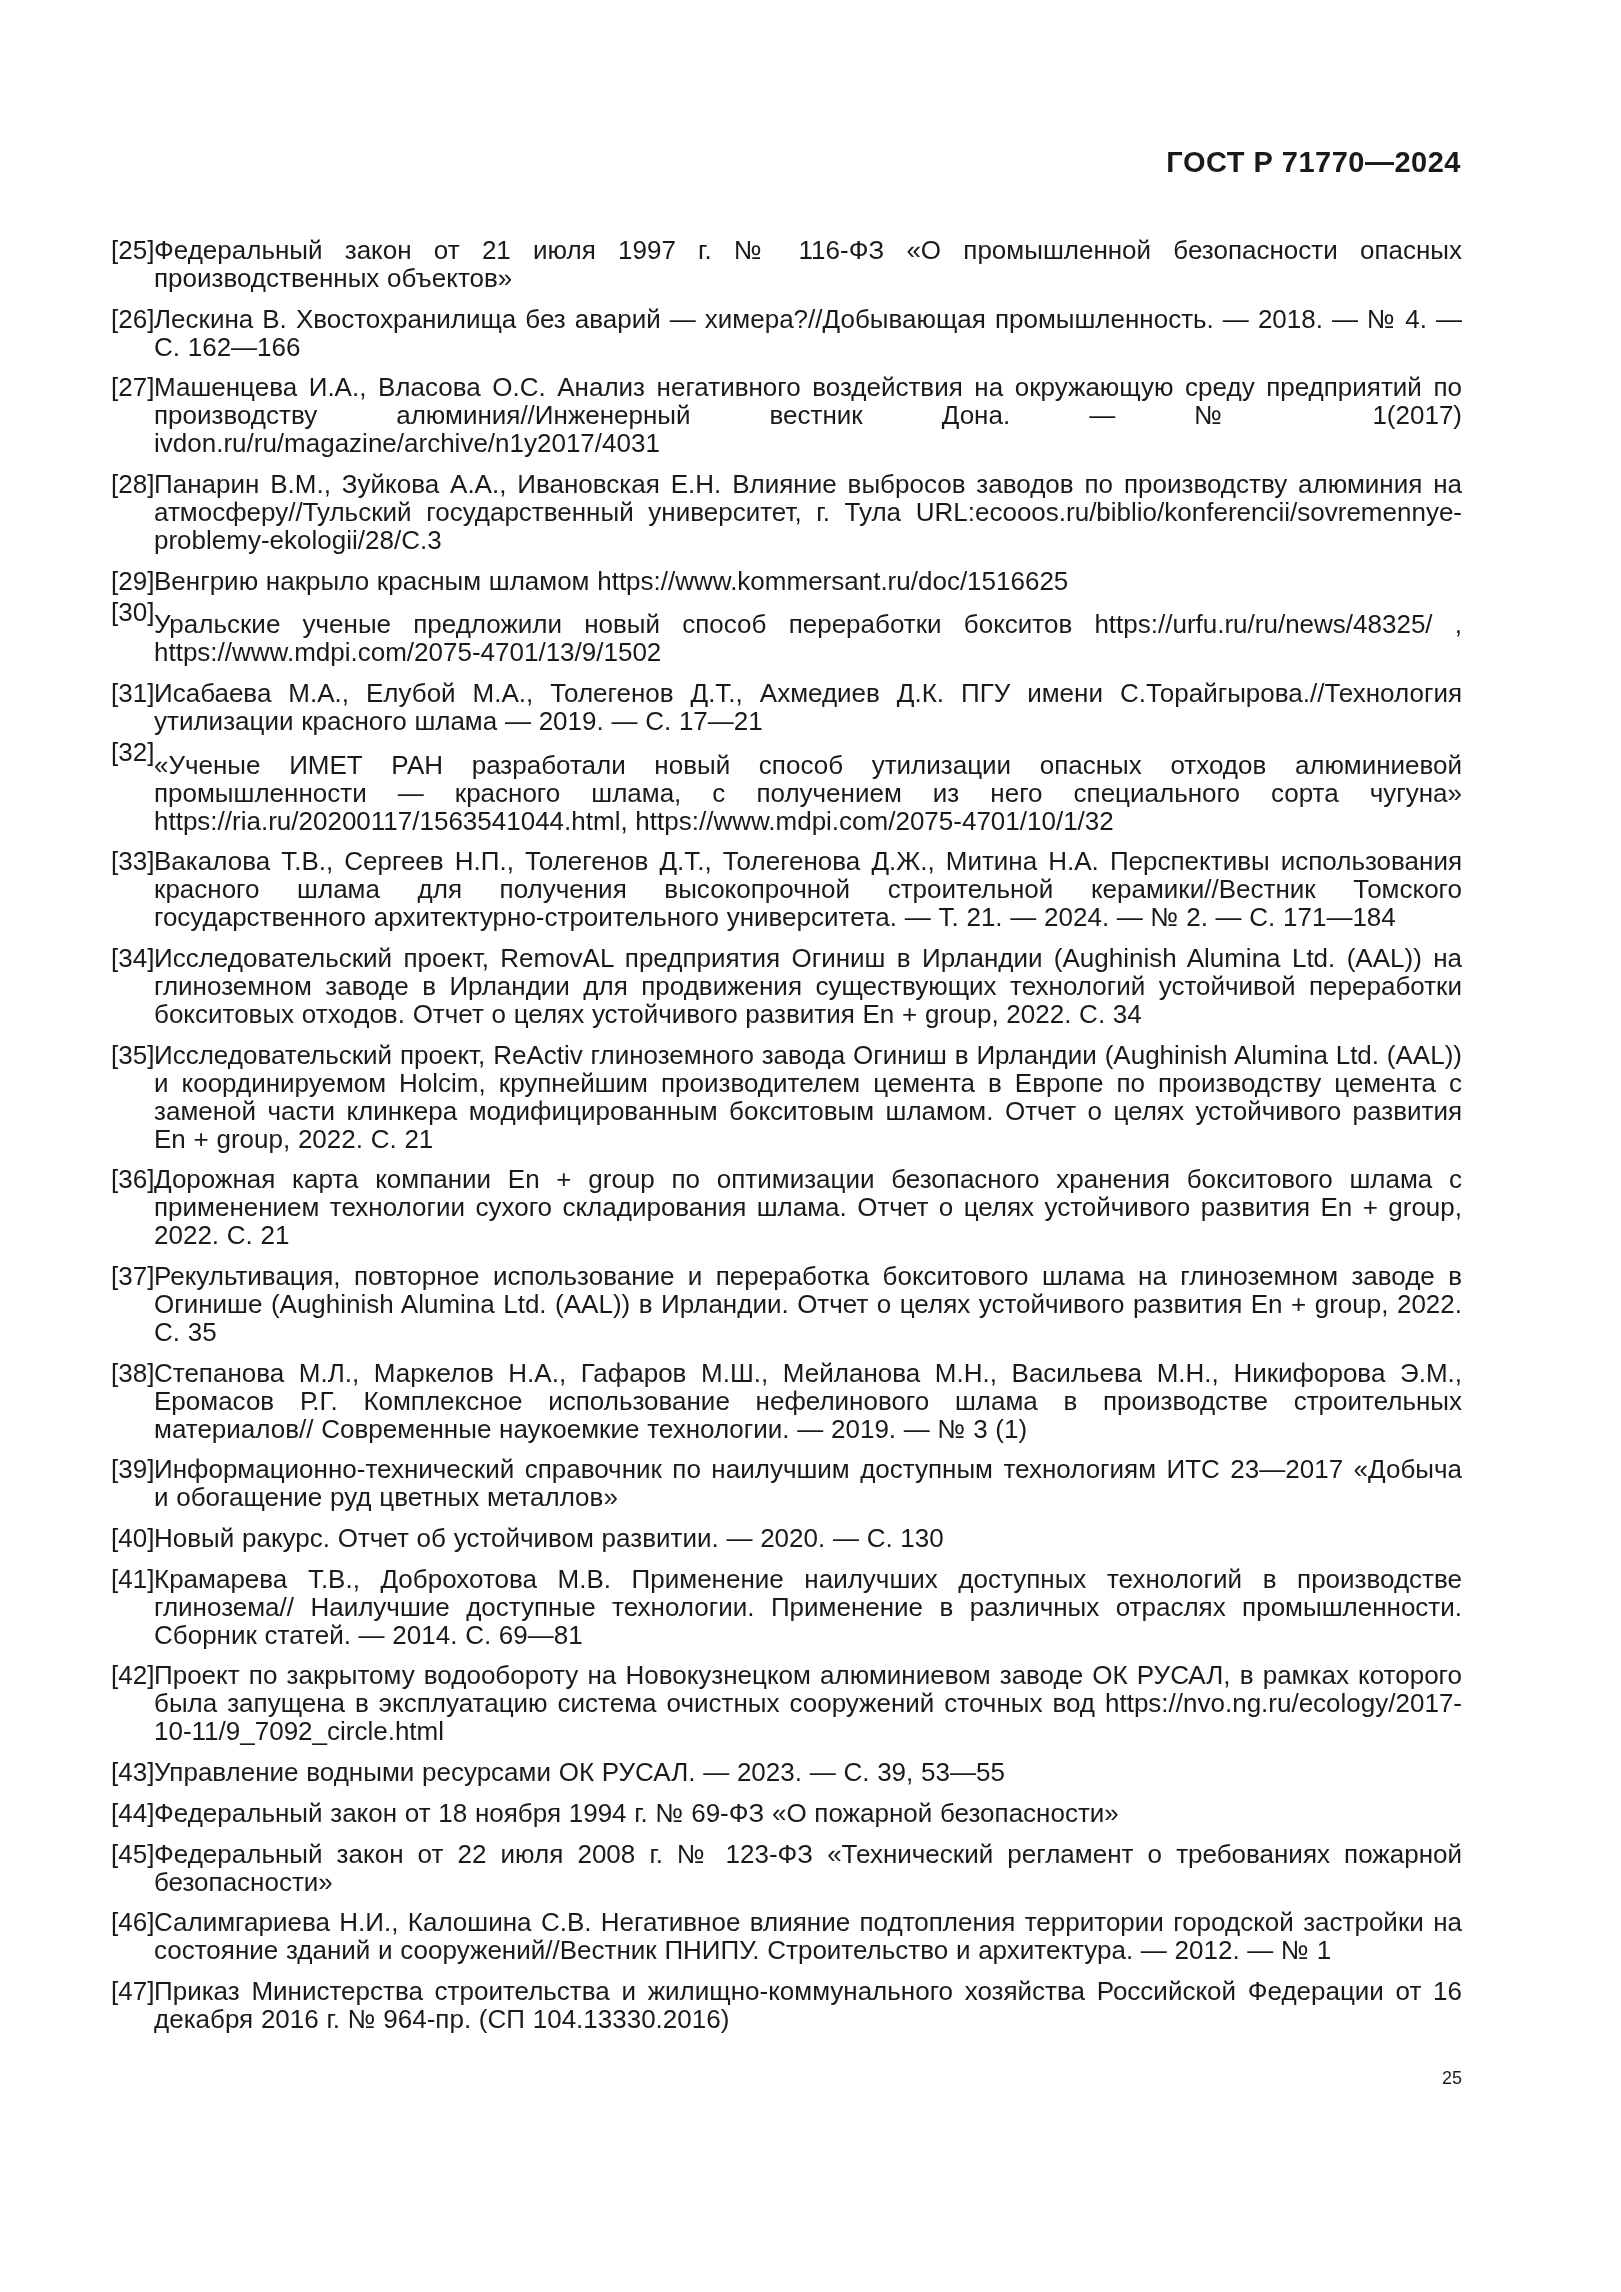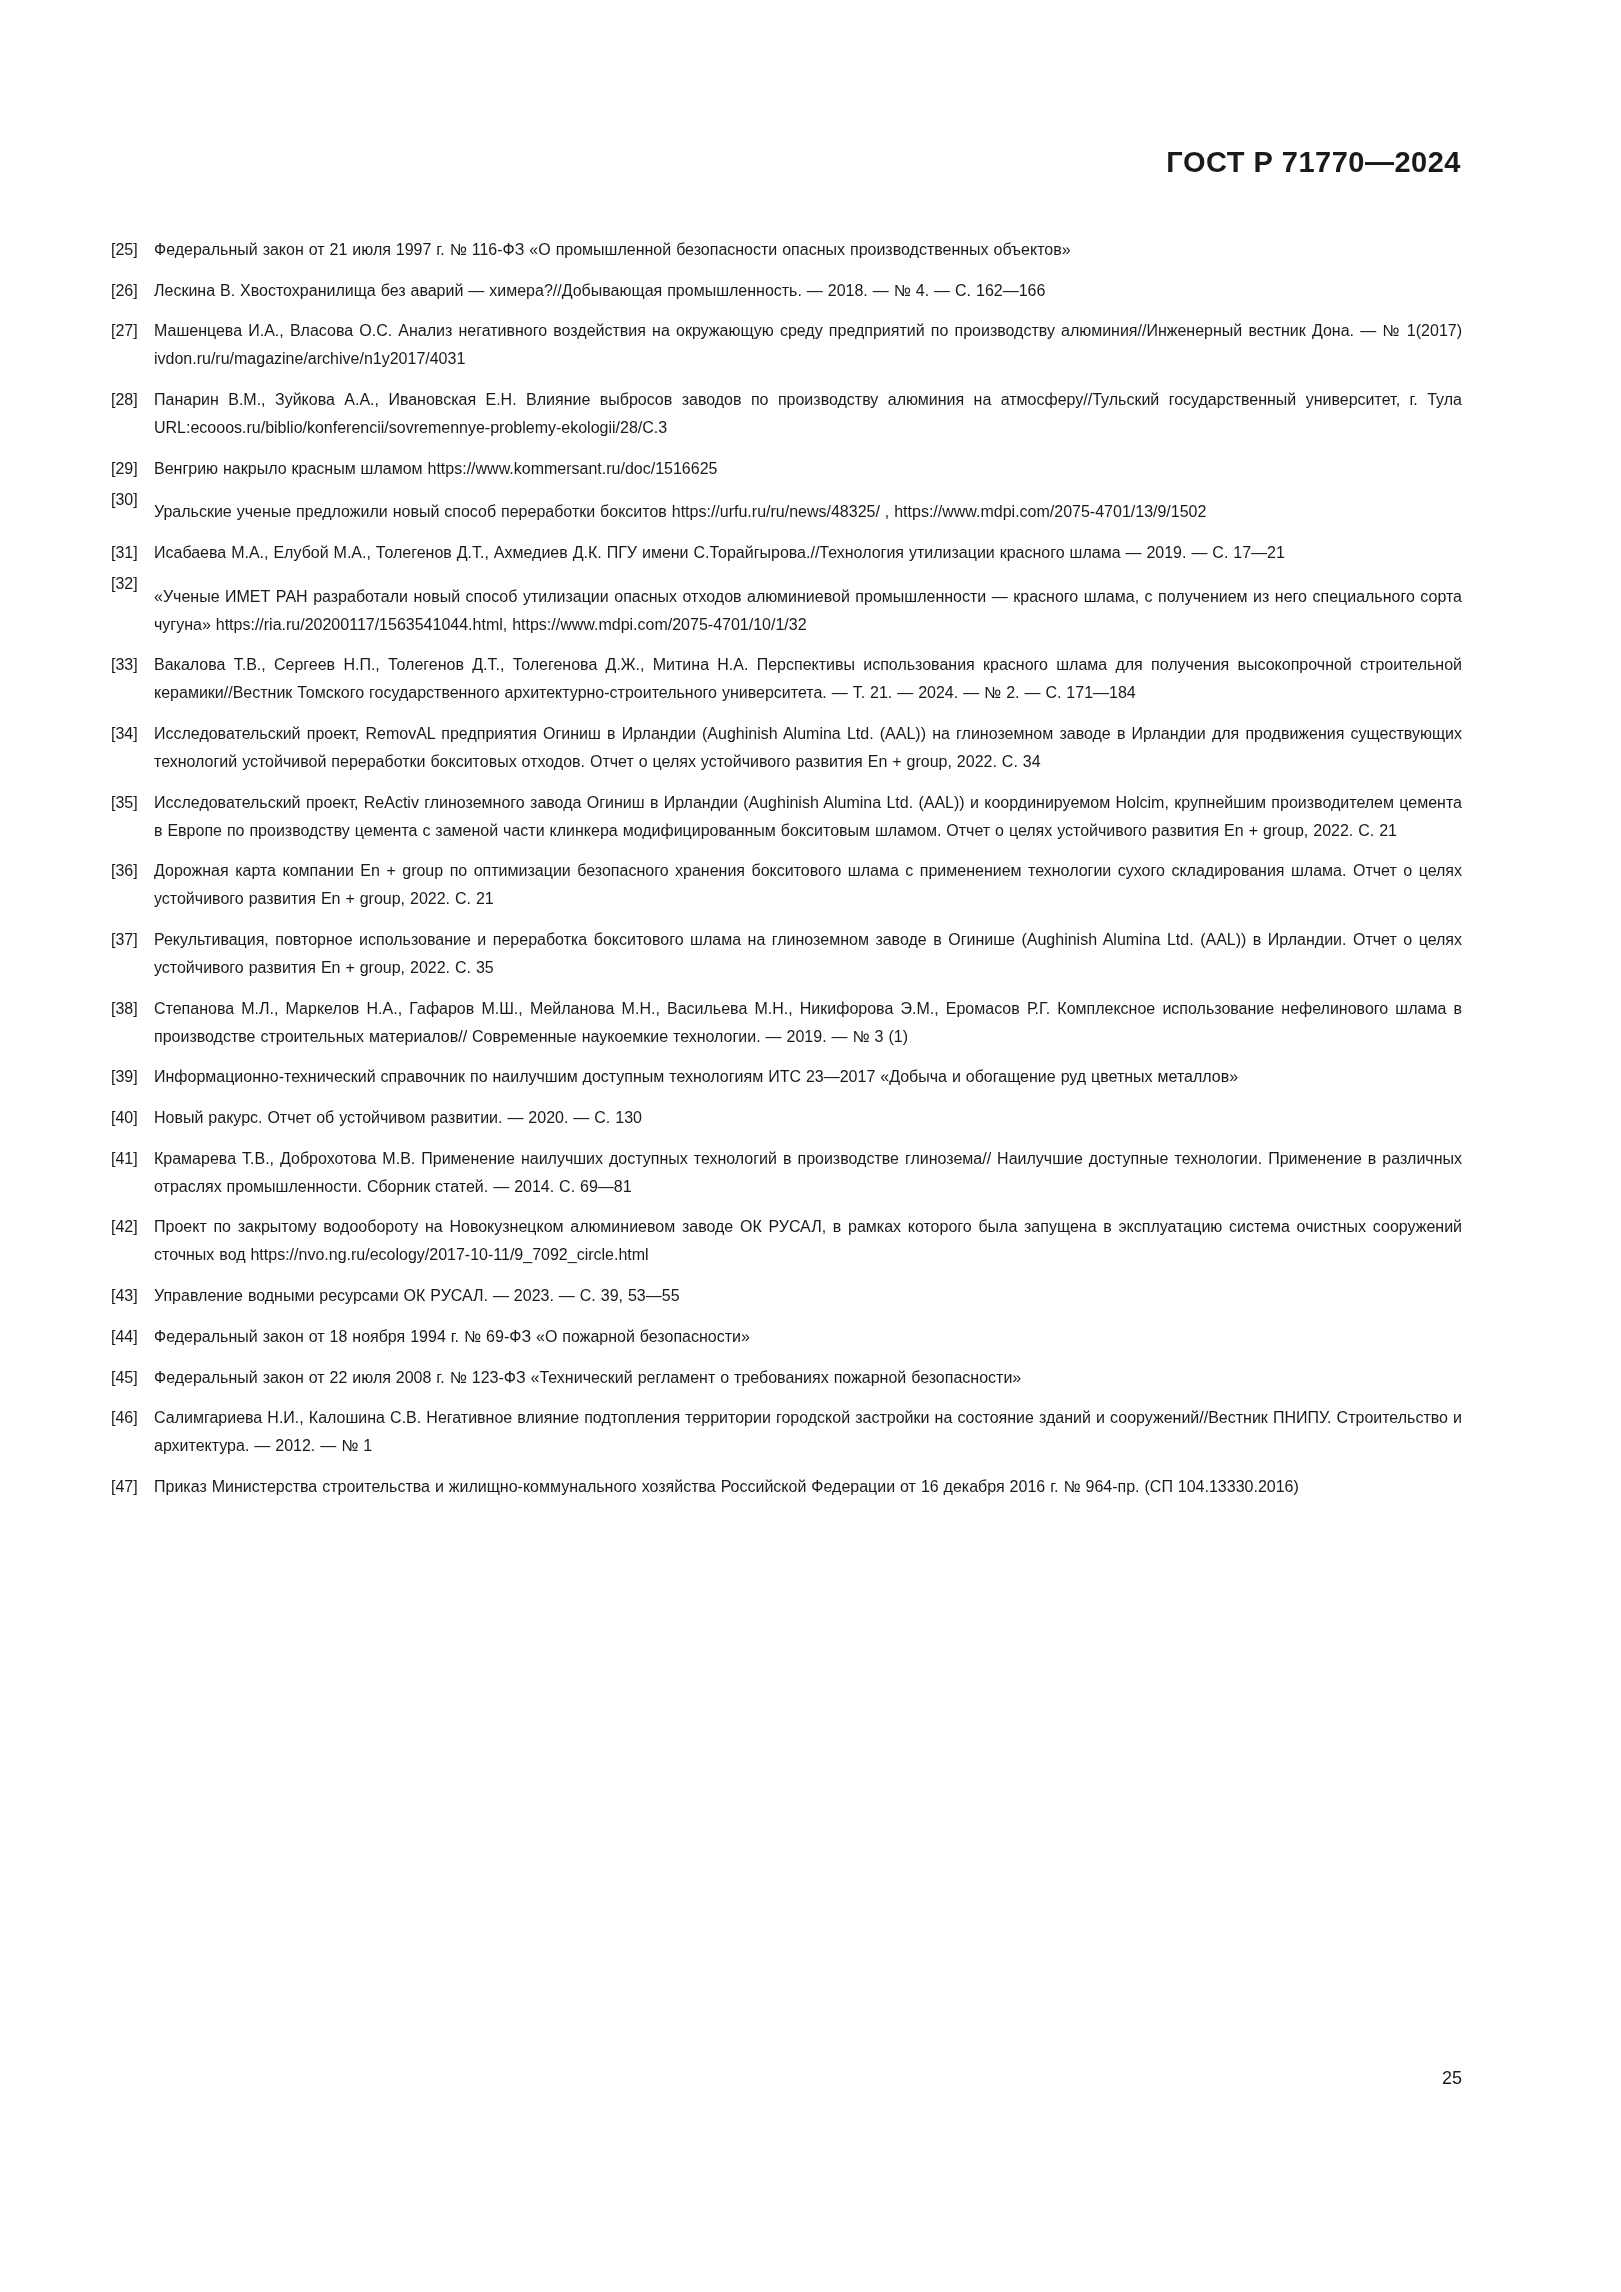"[25]" .entry { font-size: 16px -> 26px }
